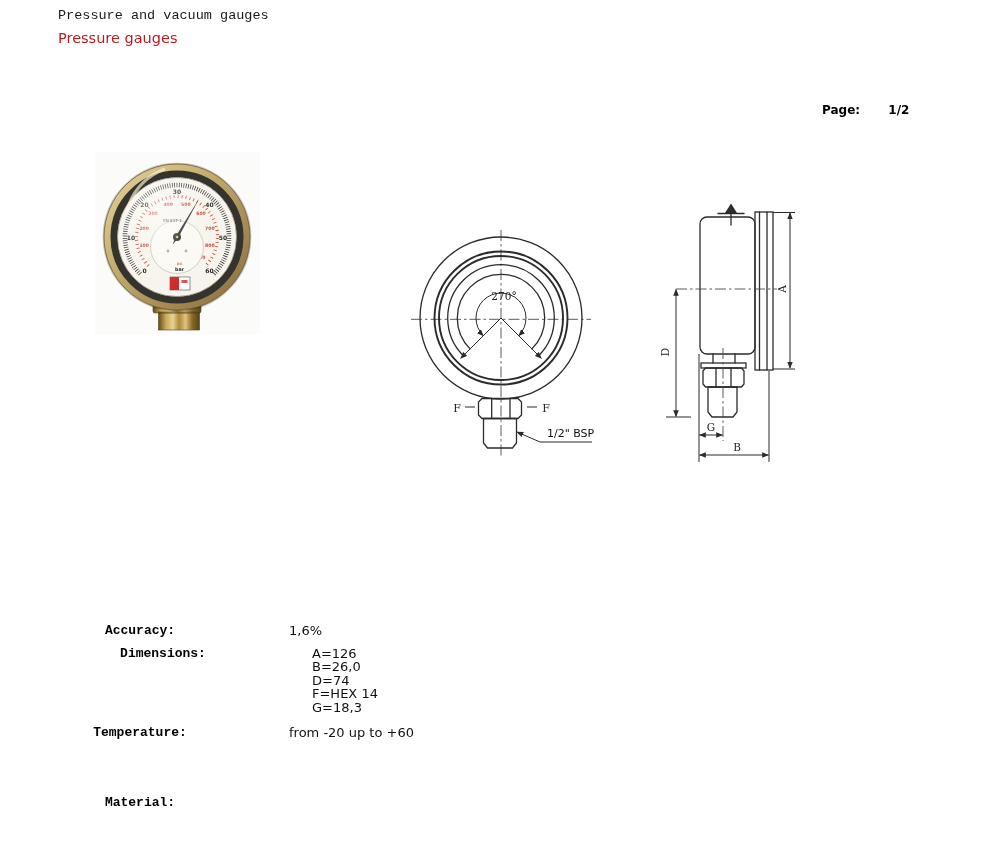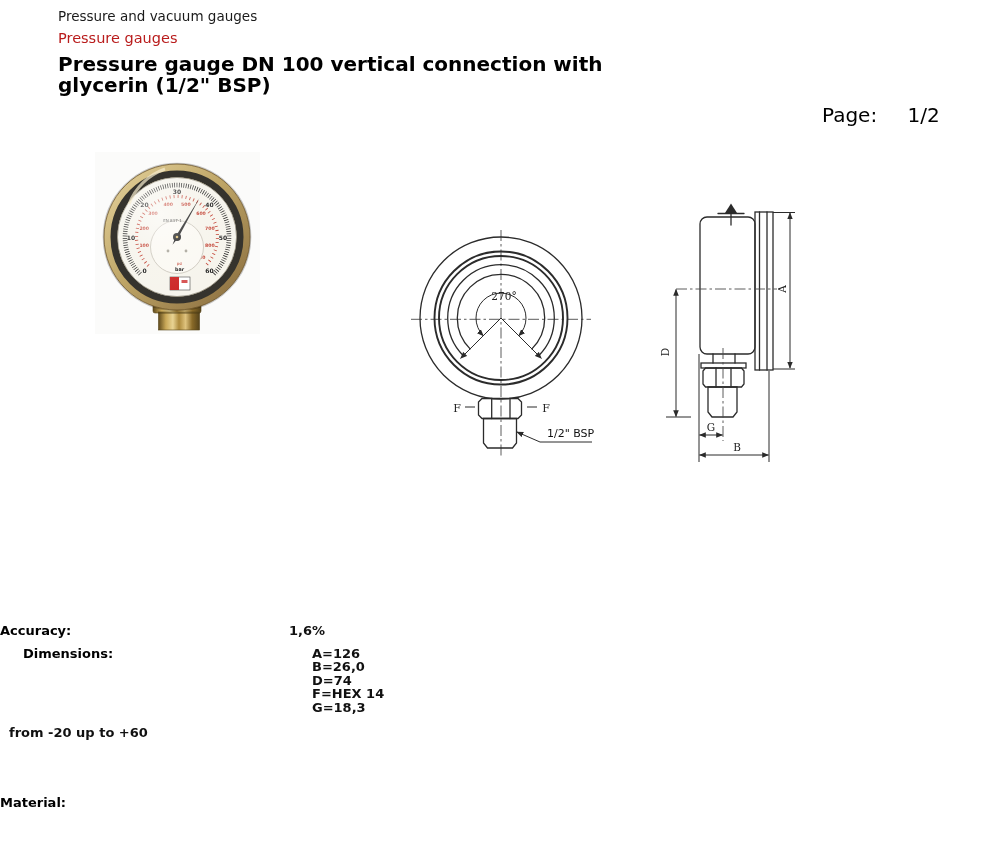"Pressure and vacuum gauges" .crumb1 { font-family: none -> Liberation Mono, monospace }
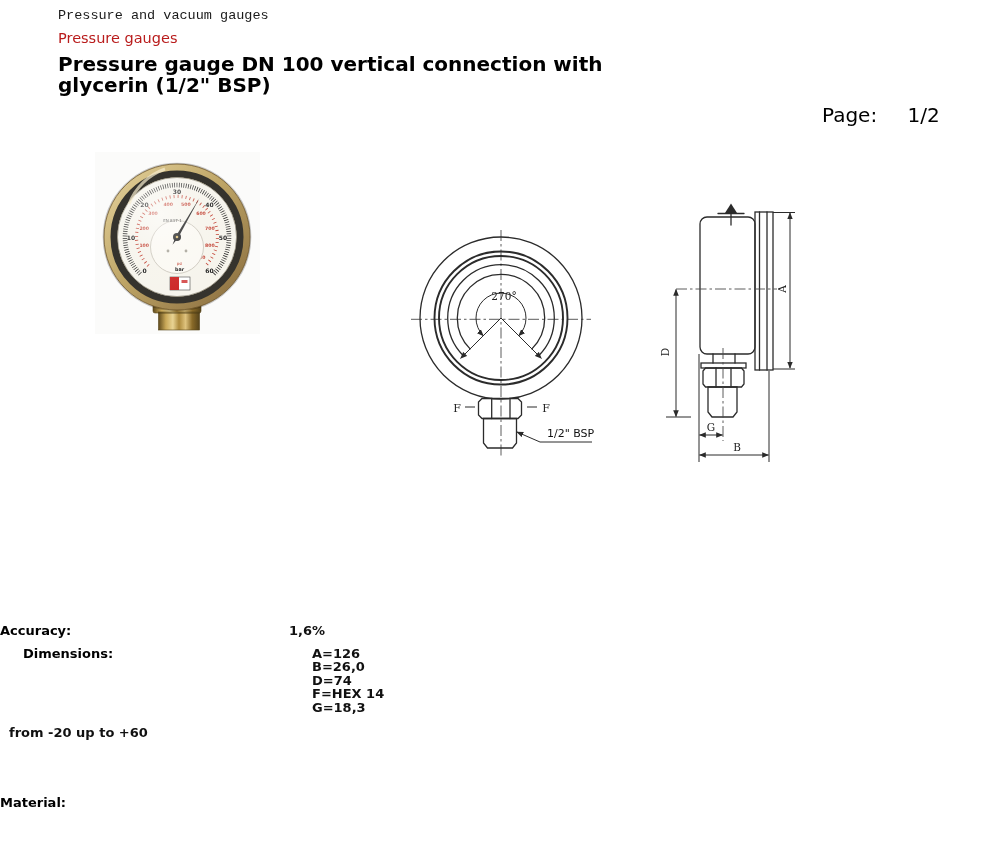"Pressure gauge DN 100 vertical" h1.title { html: <h1> <div>Pressure gauge DN 100 vertical connection with</div> <div>glycerin (1/2" BSP)</div> </h1> -> none }
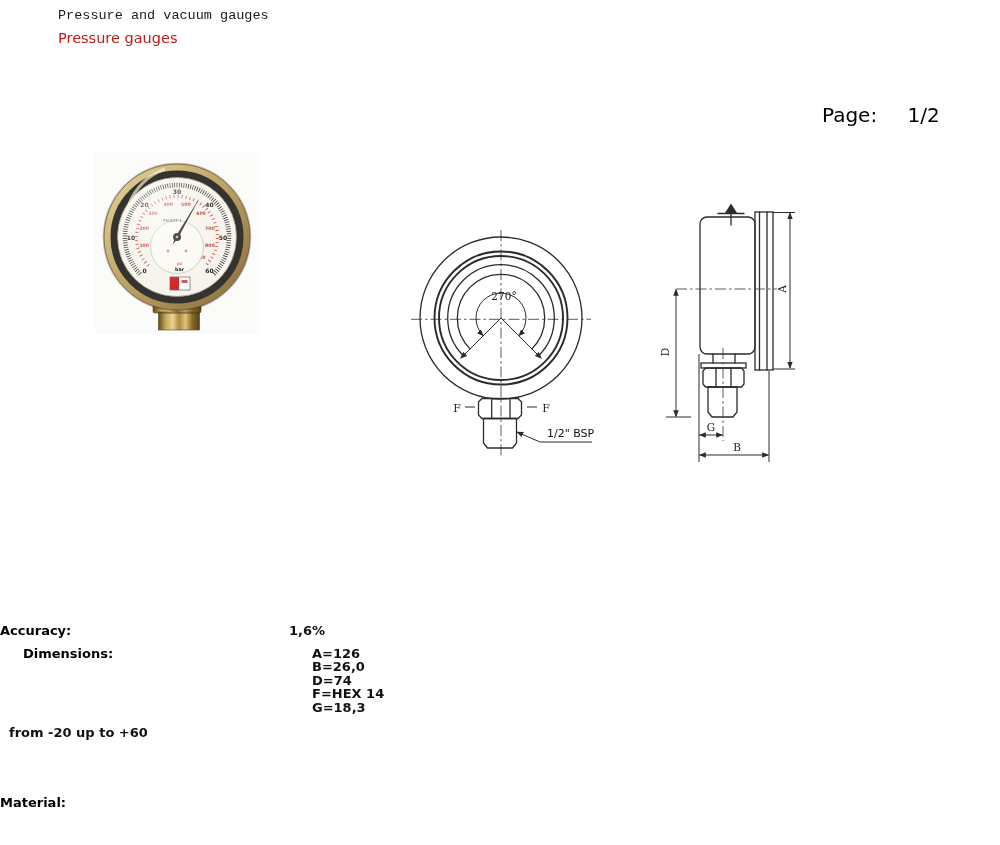"Page: 1/2" .pageinfo { font-size: 20px -> 12px; font-weight: normal -> bold }
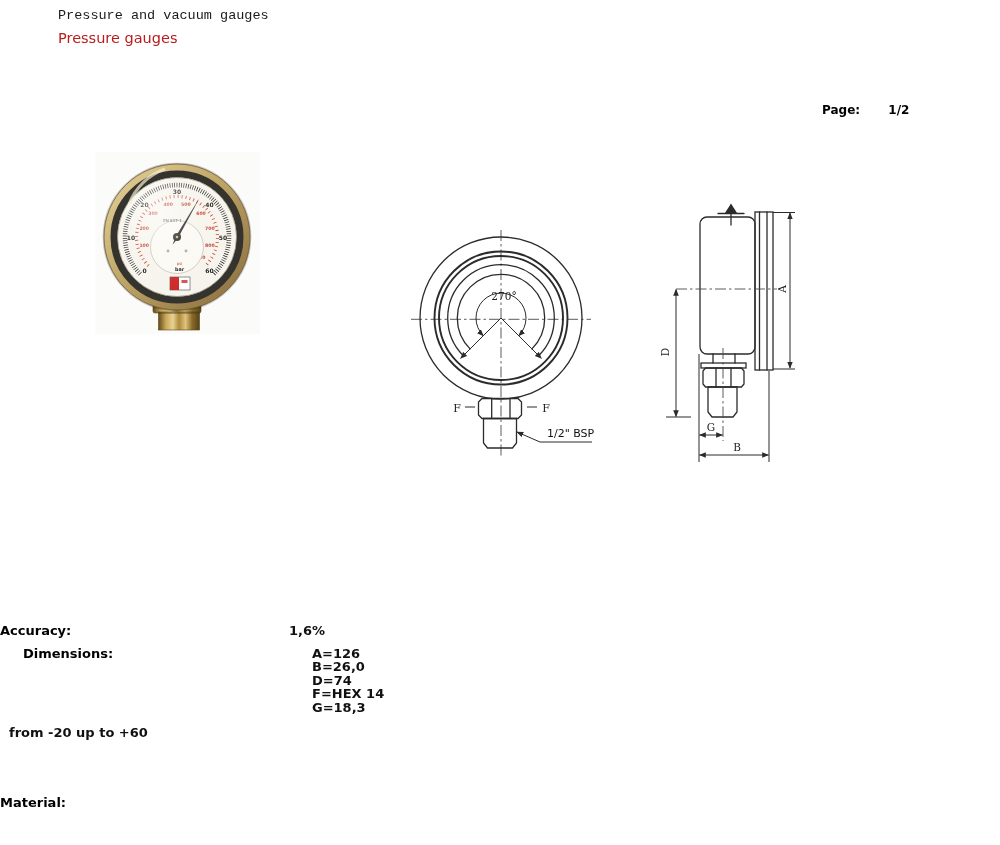"Accuracy:" .spec-label { font-family: none -> Liberation Mono, monospace; text-align: left -> center }
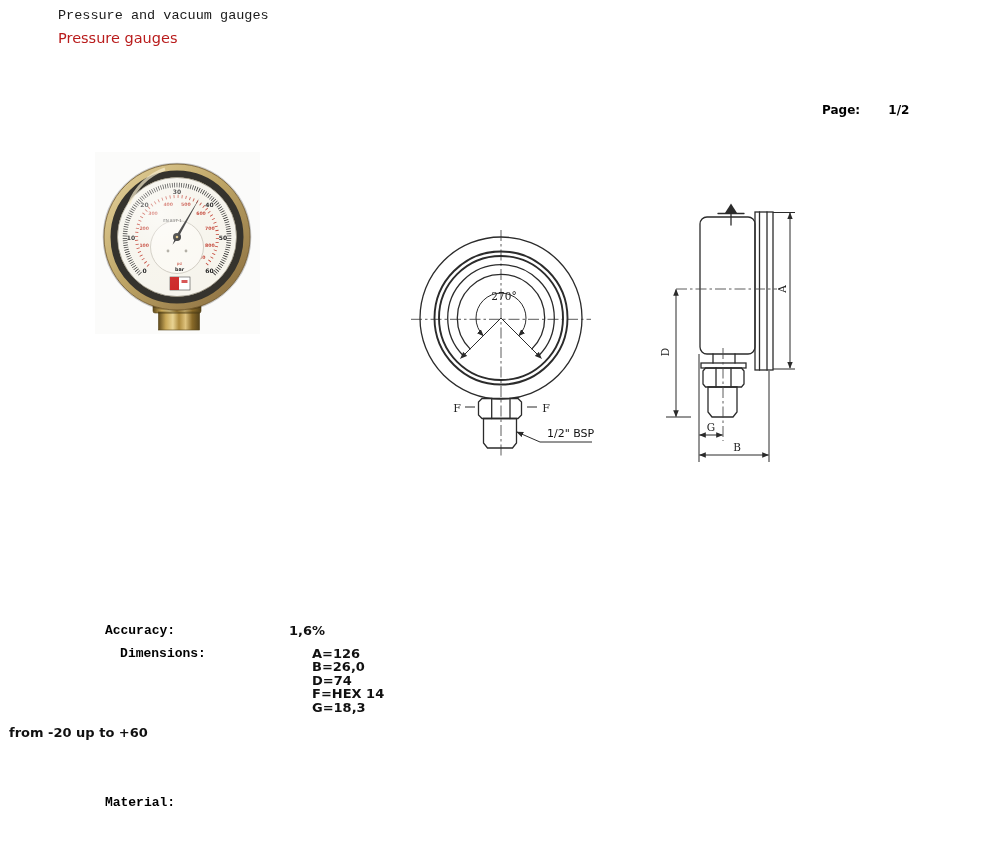"1,6%" .spec-values { font-weight: bold -> none }
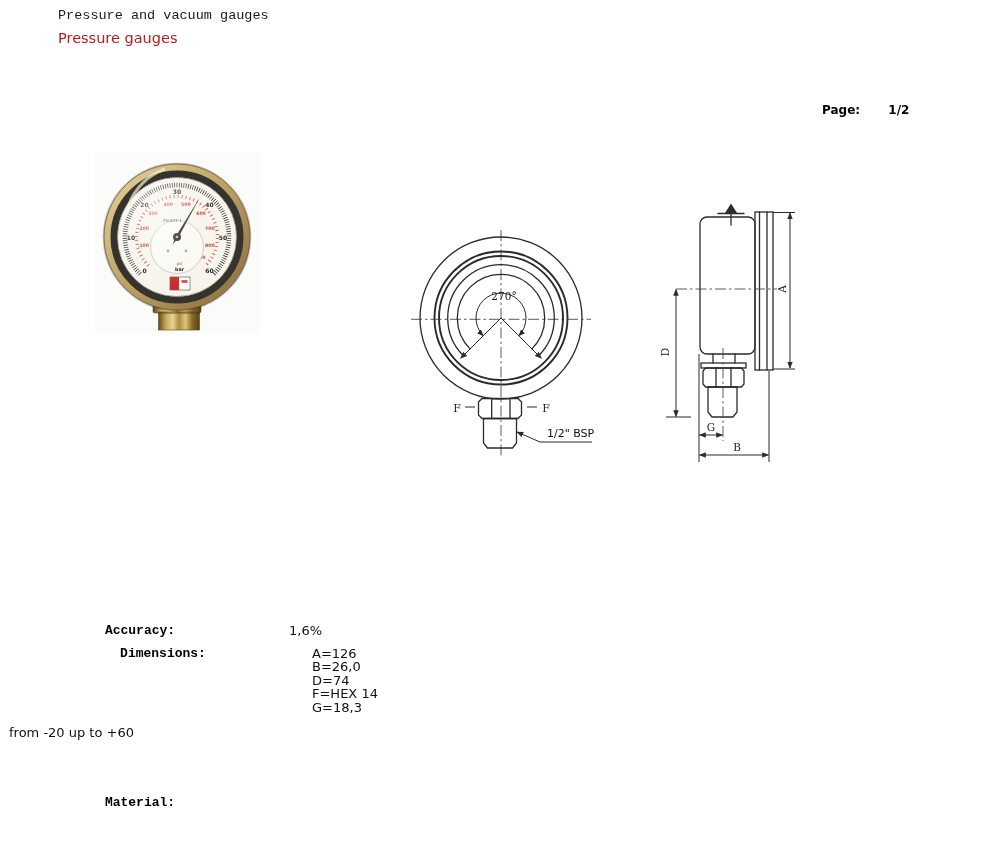"Temperature:" div.spec-label { html: none -> <div>Temperature:</div> }
